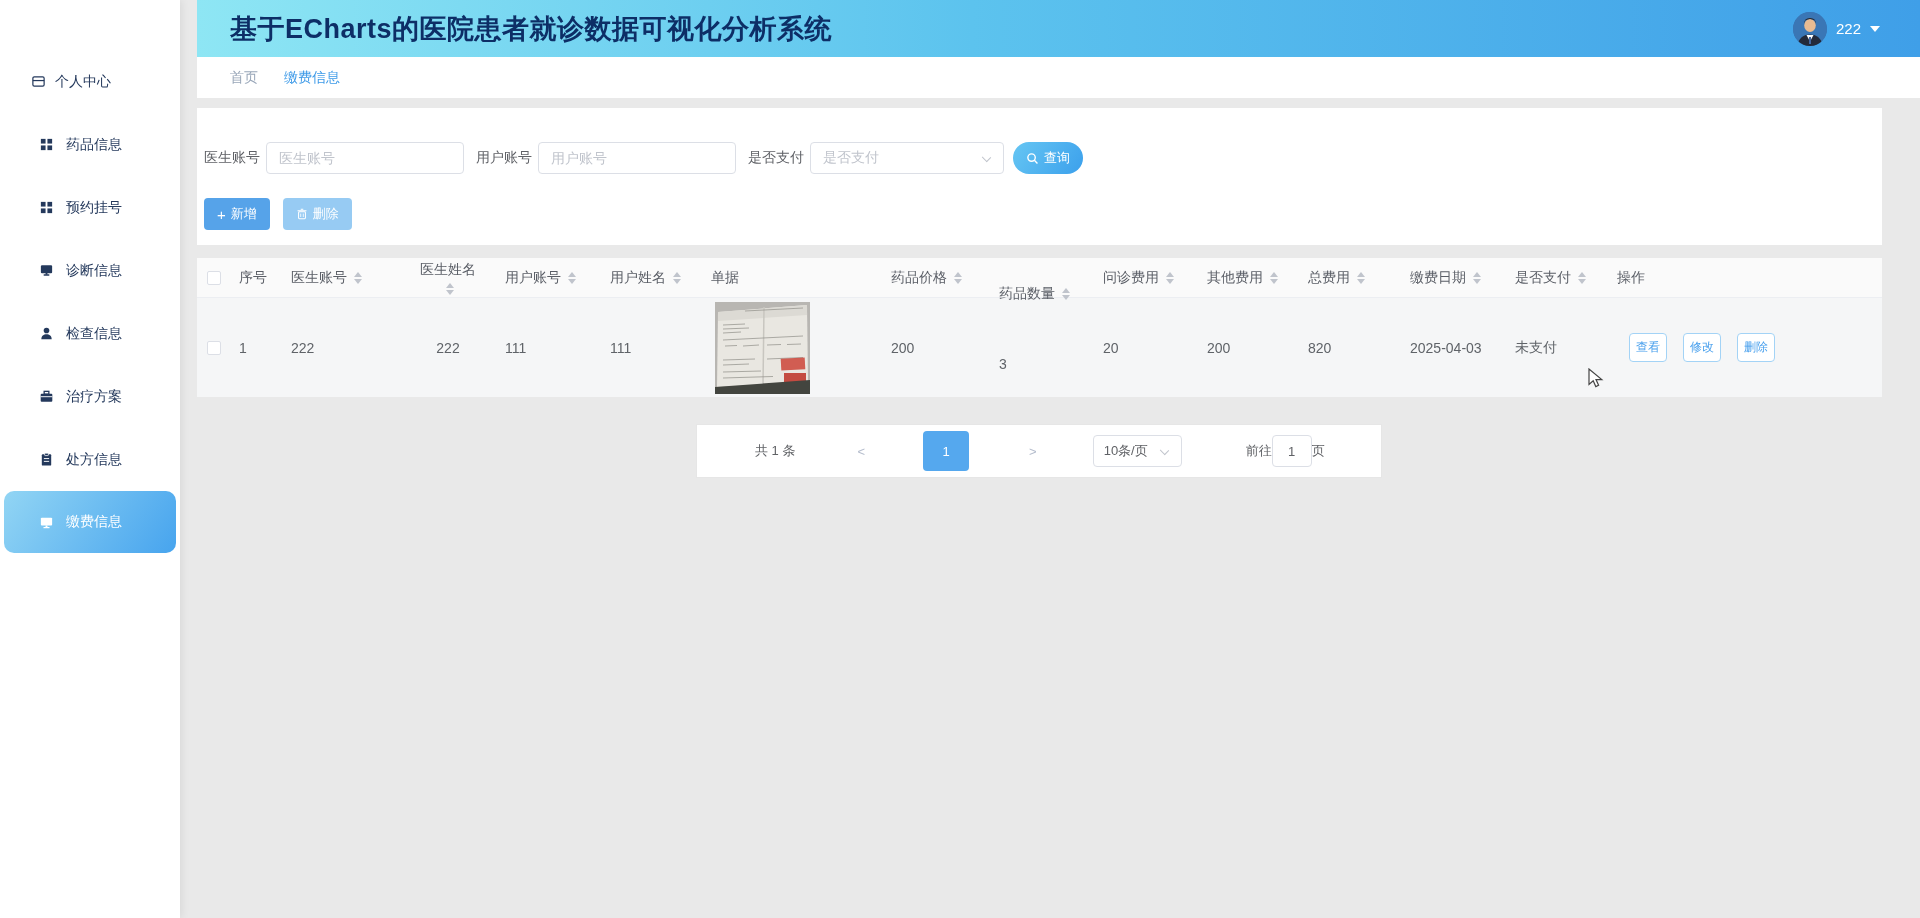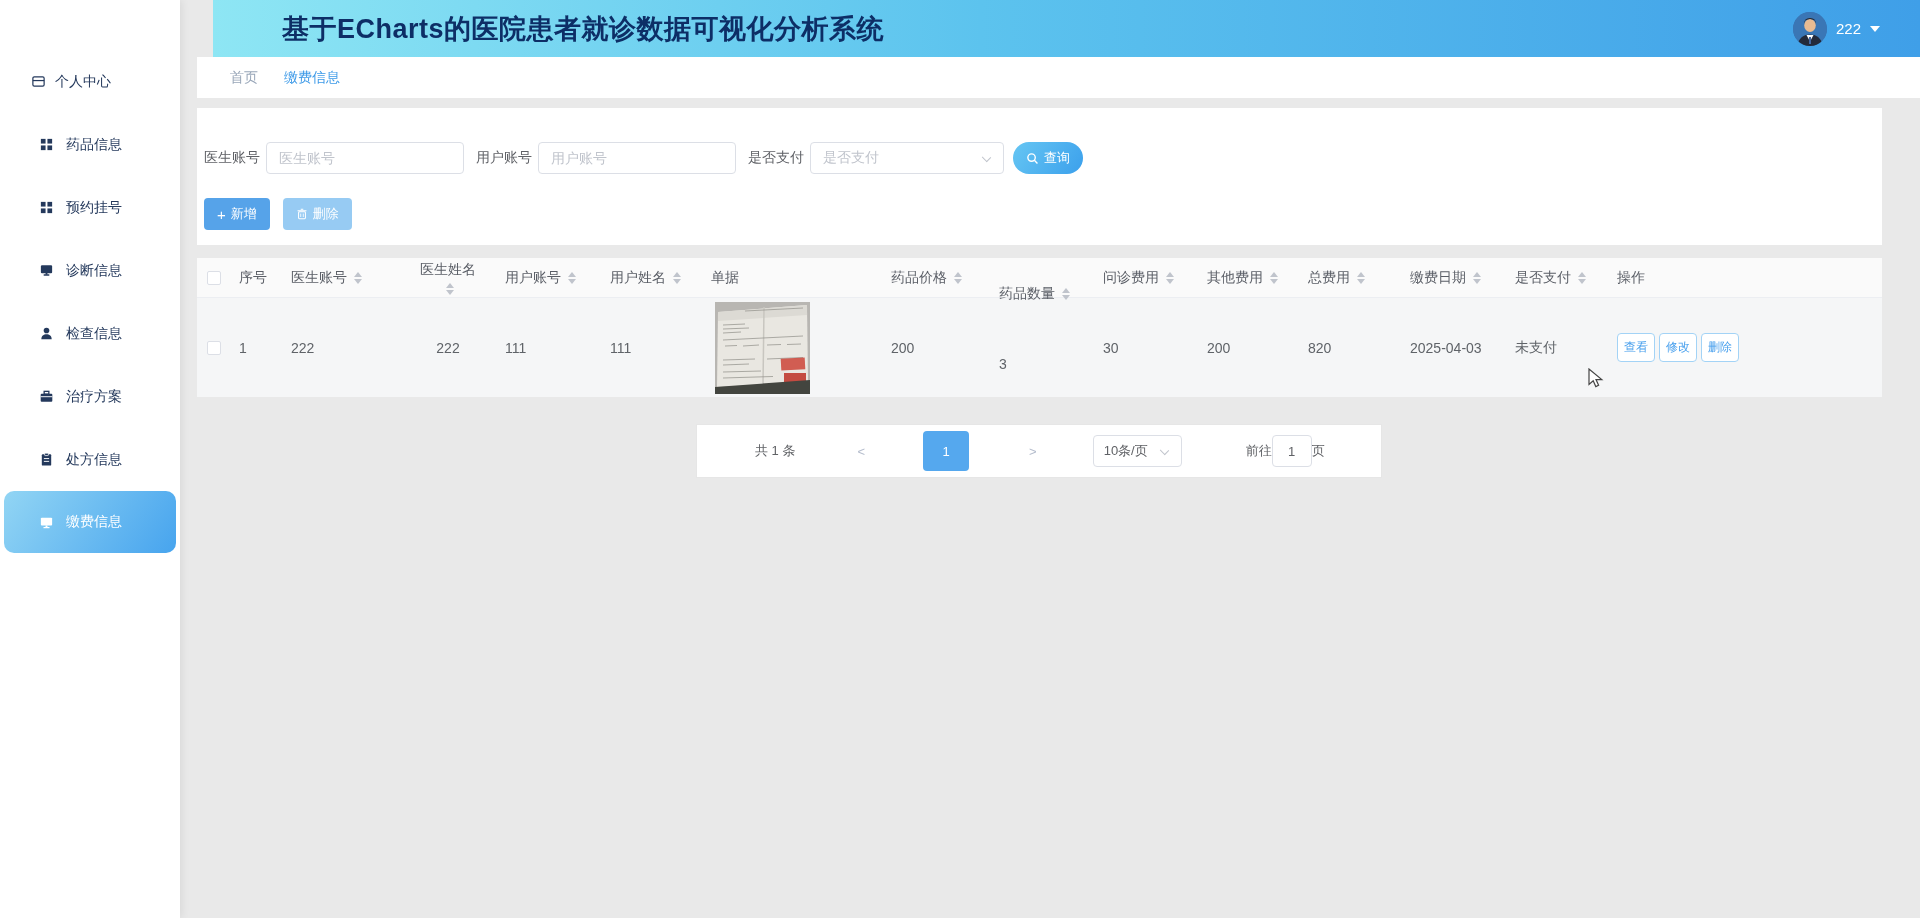"基于ECharts的医院患者就诊数据可视化分析系统" .topbar { left: 213px -> 197px; padding-left: 36px -> none }
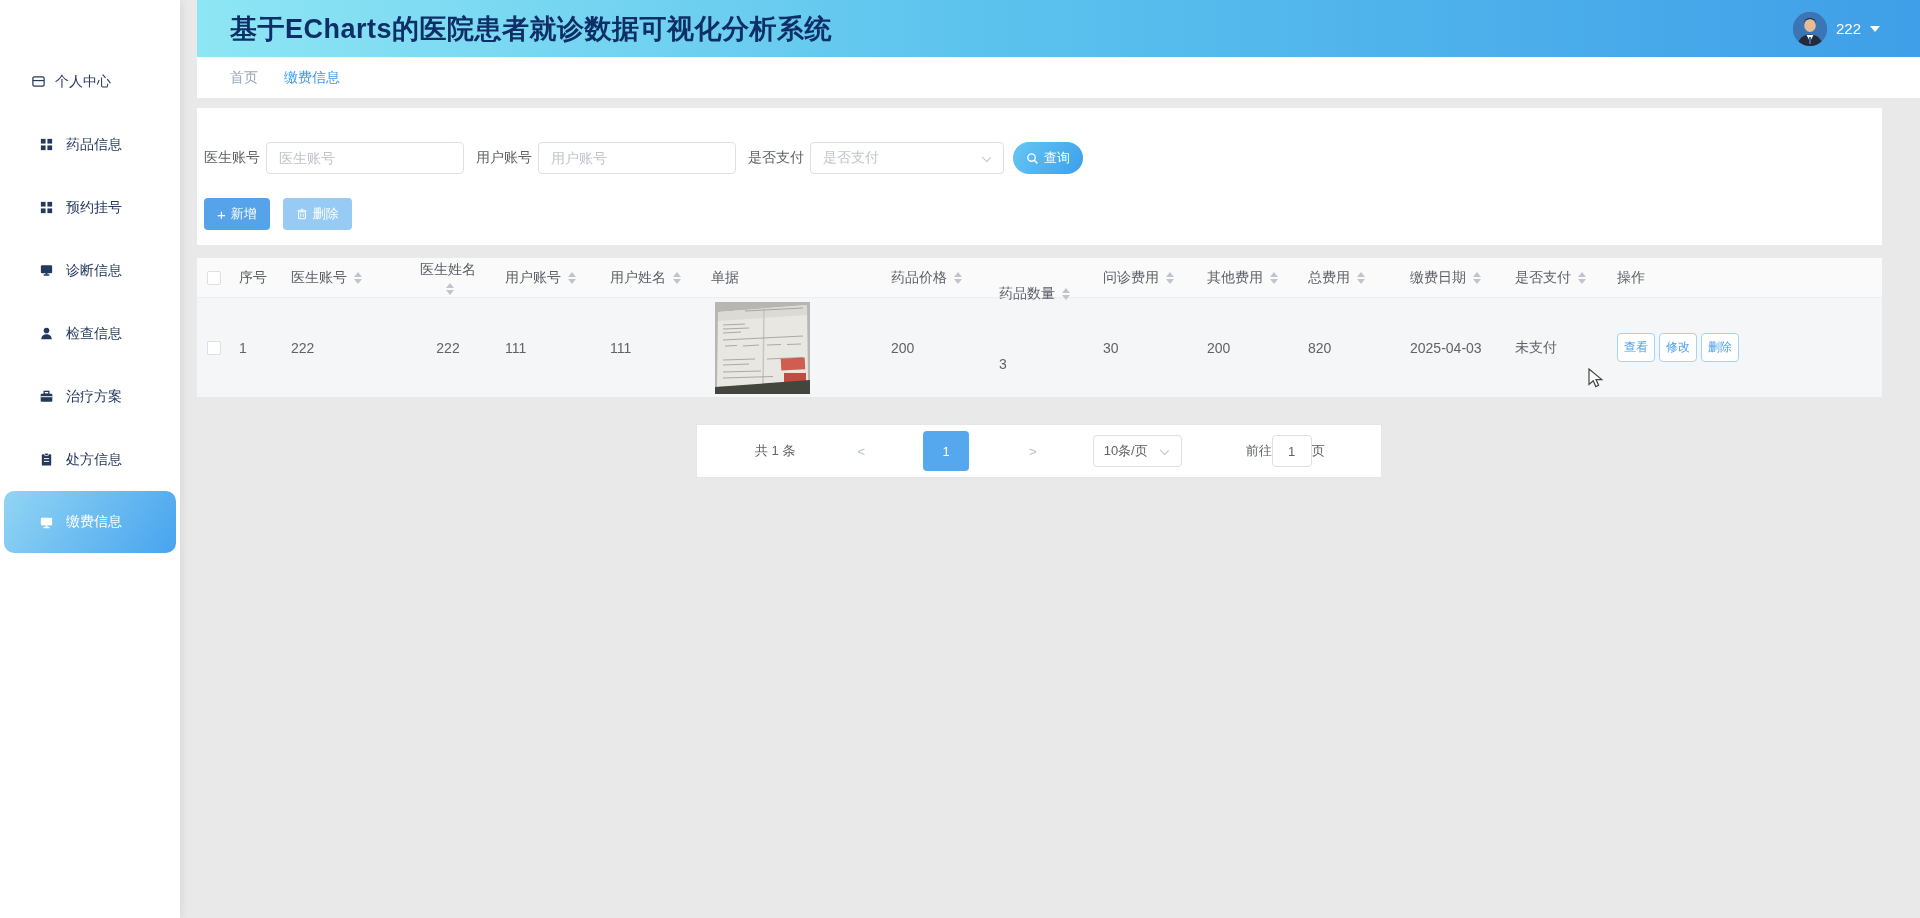"30" span { text: 30 -> 20 }
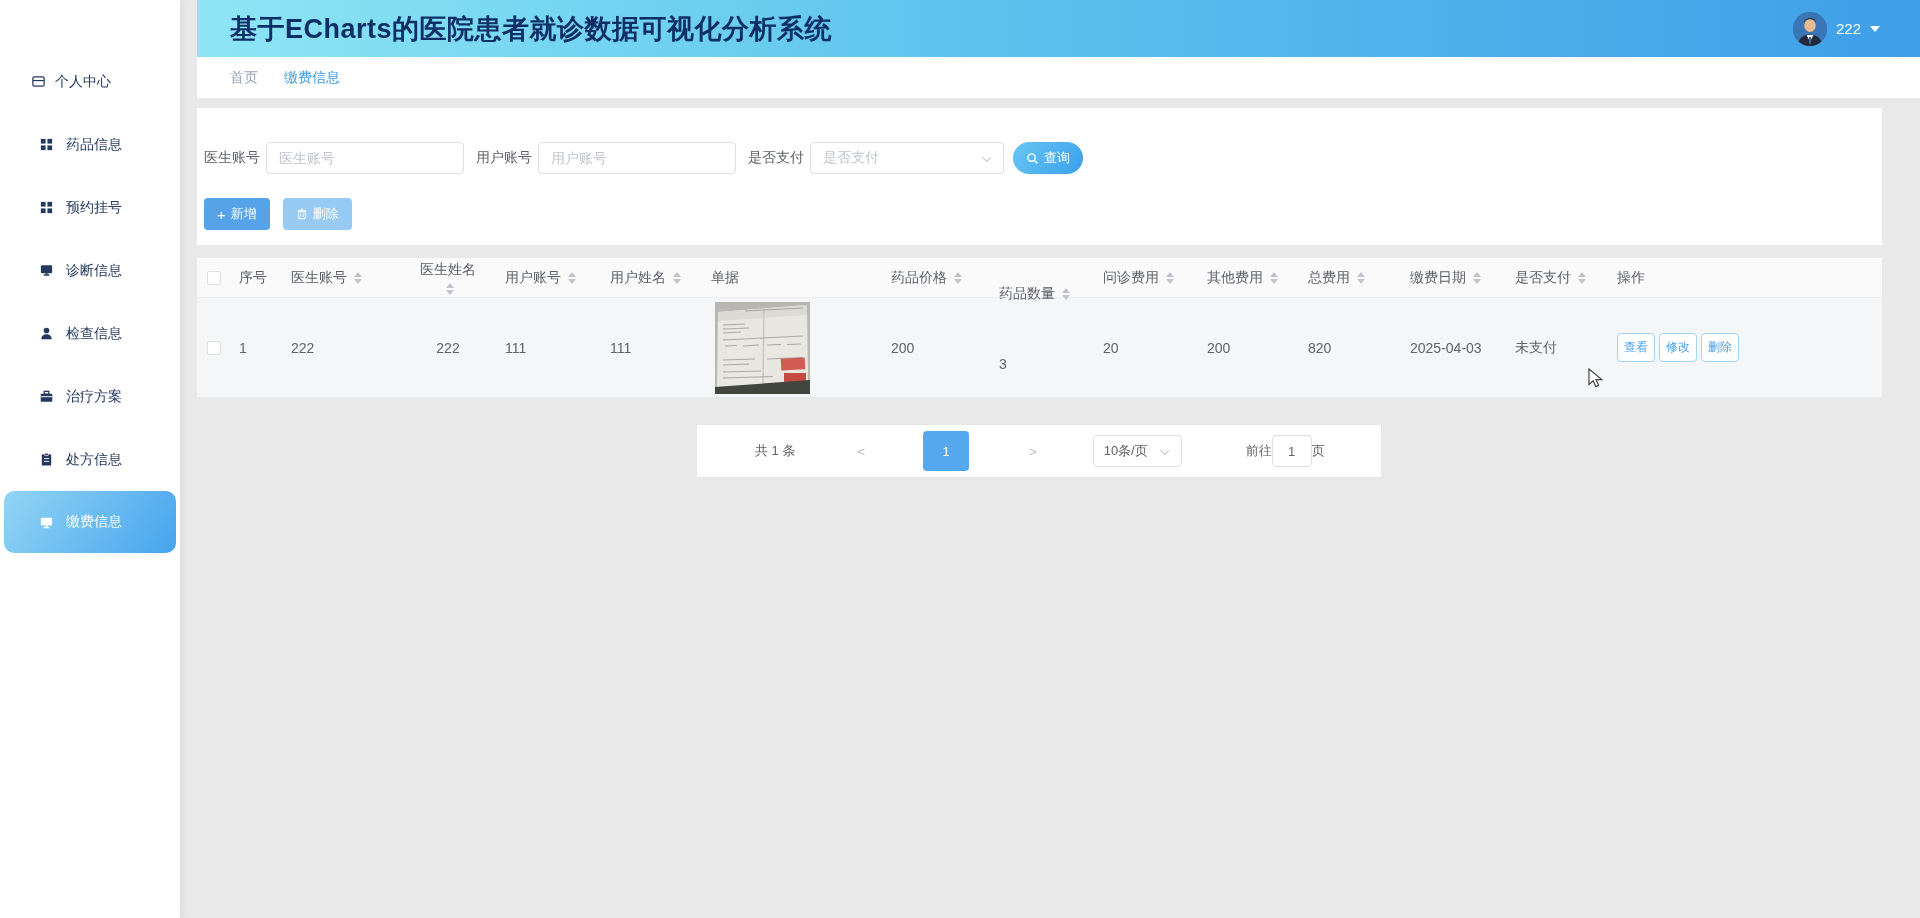"查看" .mini-btn { margin-left: none -> 12px }
